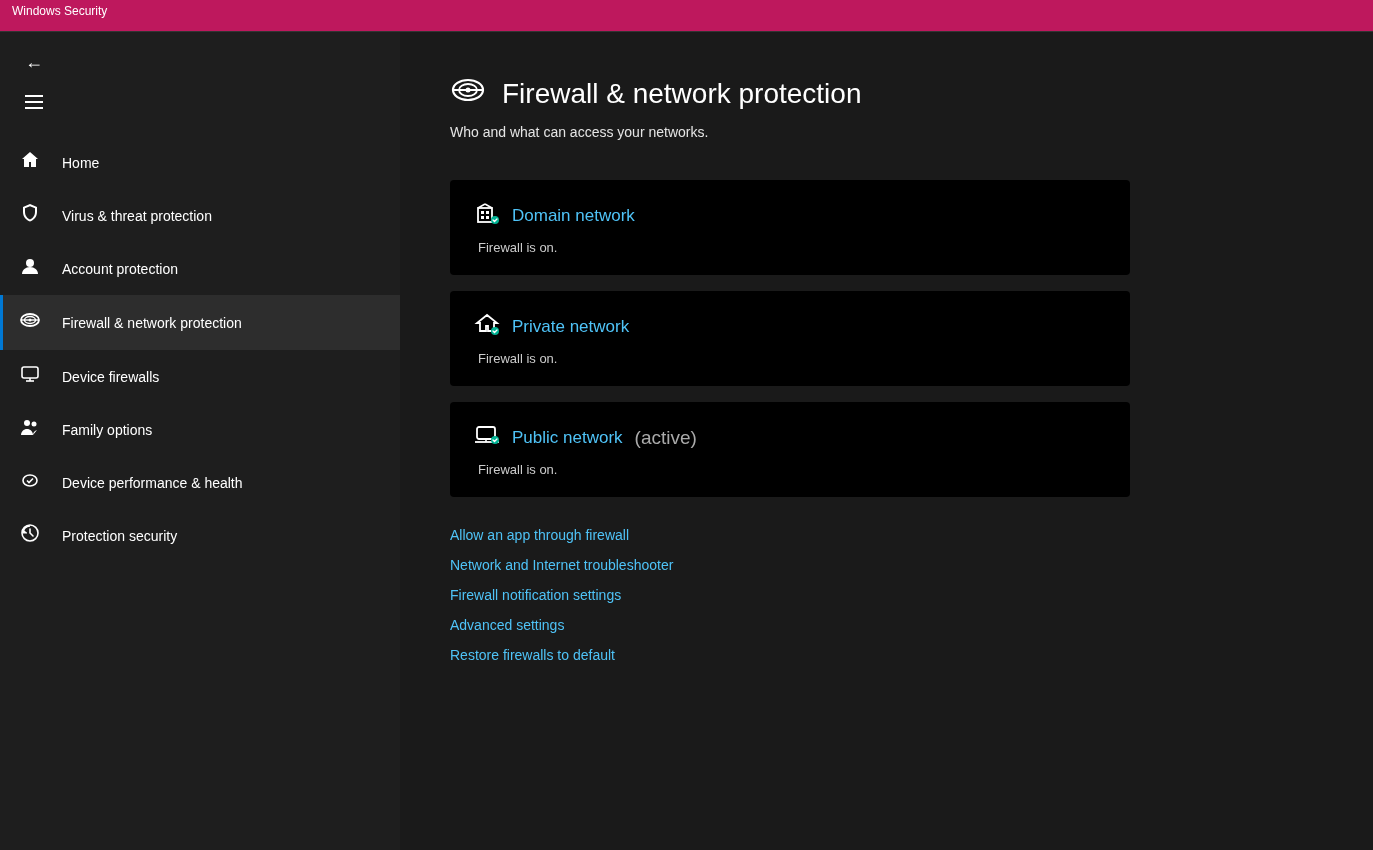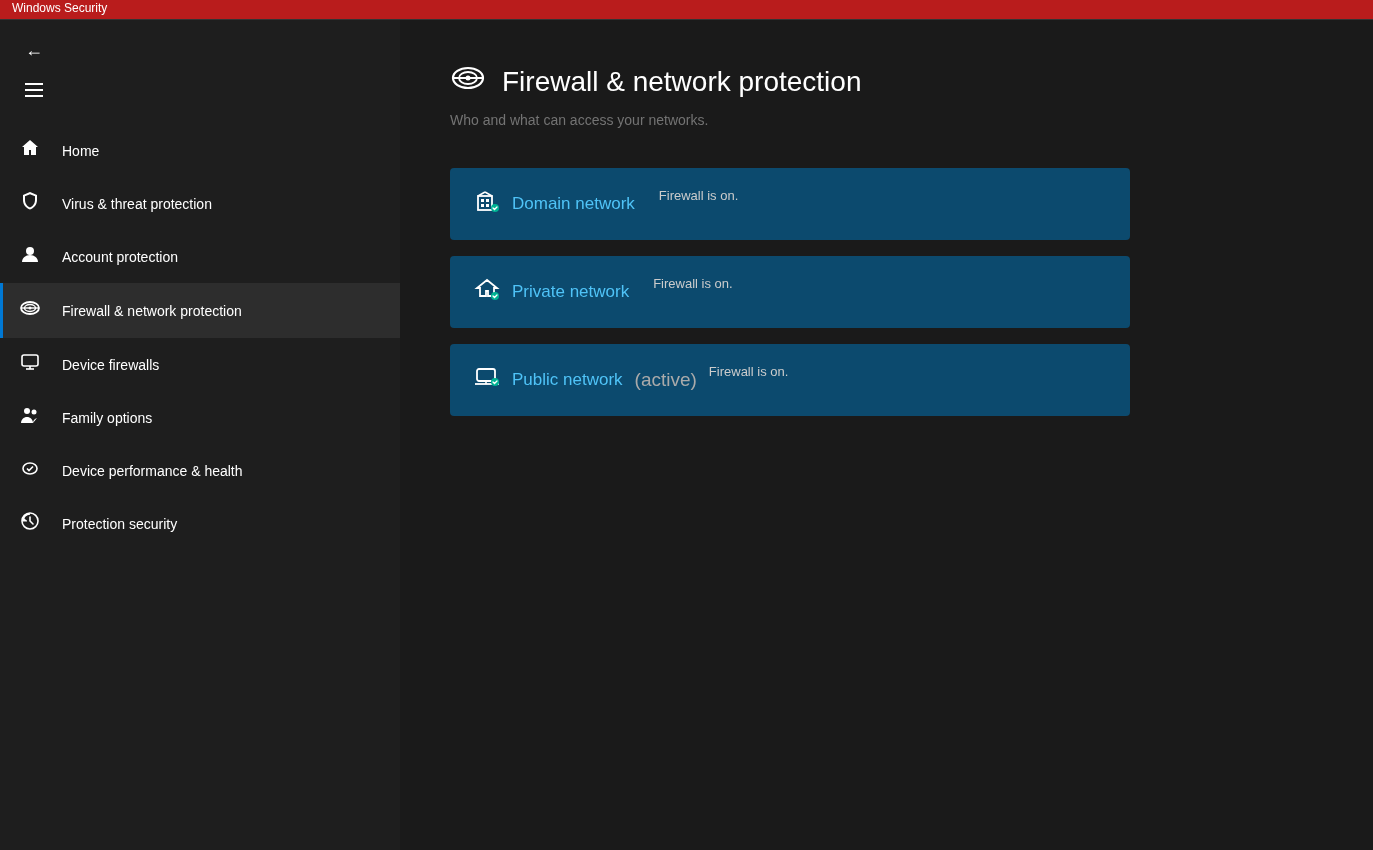"Windows Security" .titlebar { align-items: flex-end -> flex-start; background: #b91c1c -> #be185d; height: 20px -> 32px }
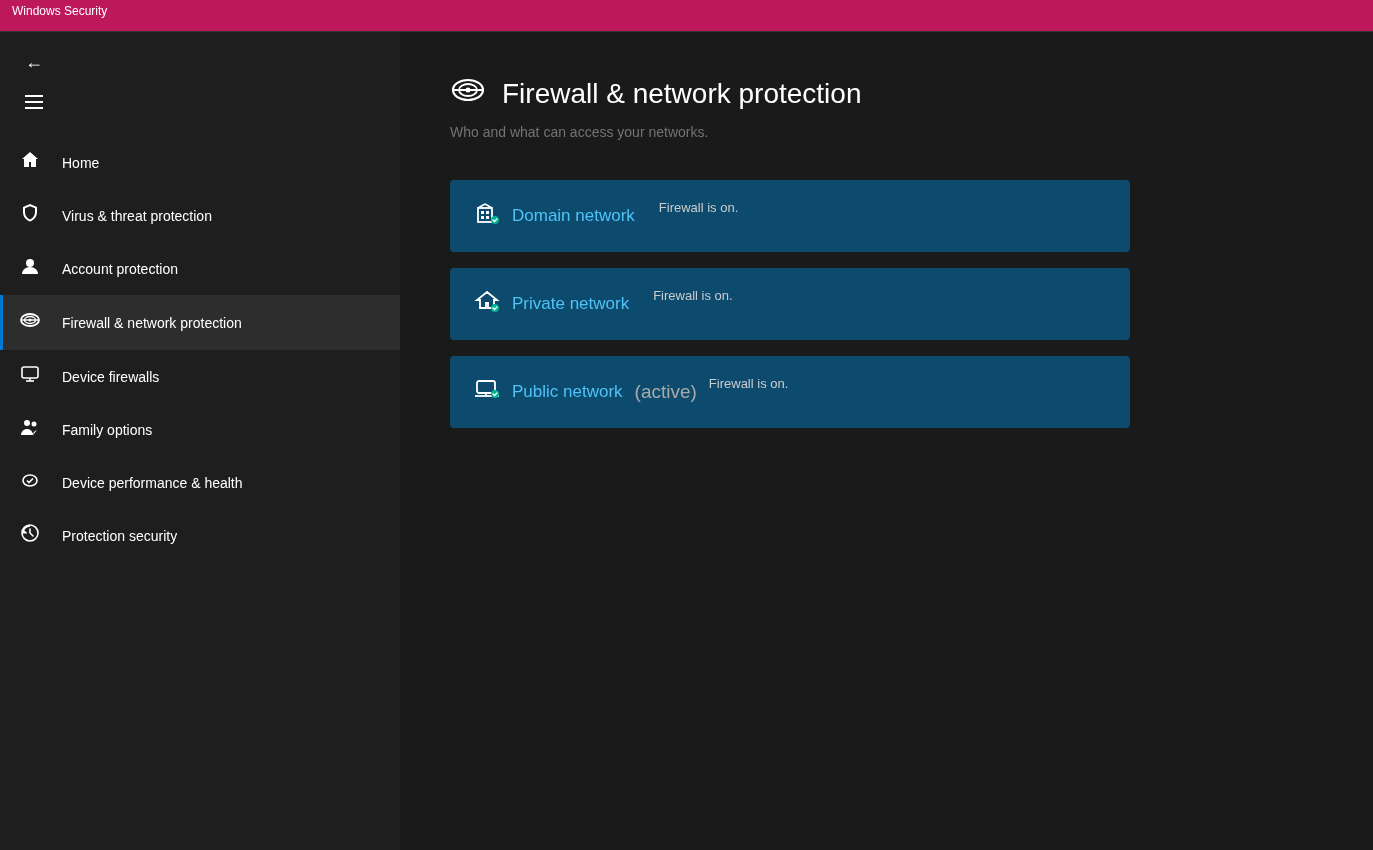"Who and what can access" .page-subtitle { color: #737373 -> #e5e5e5 }
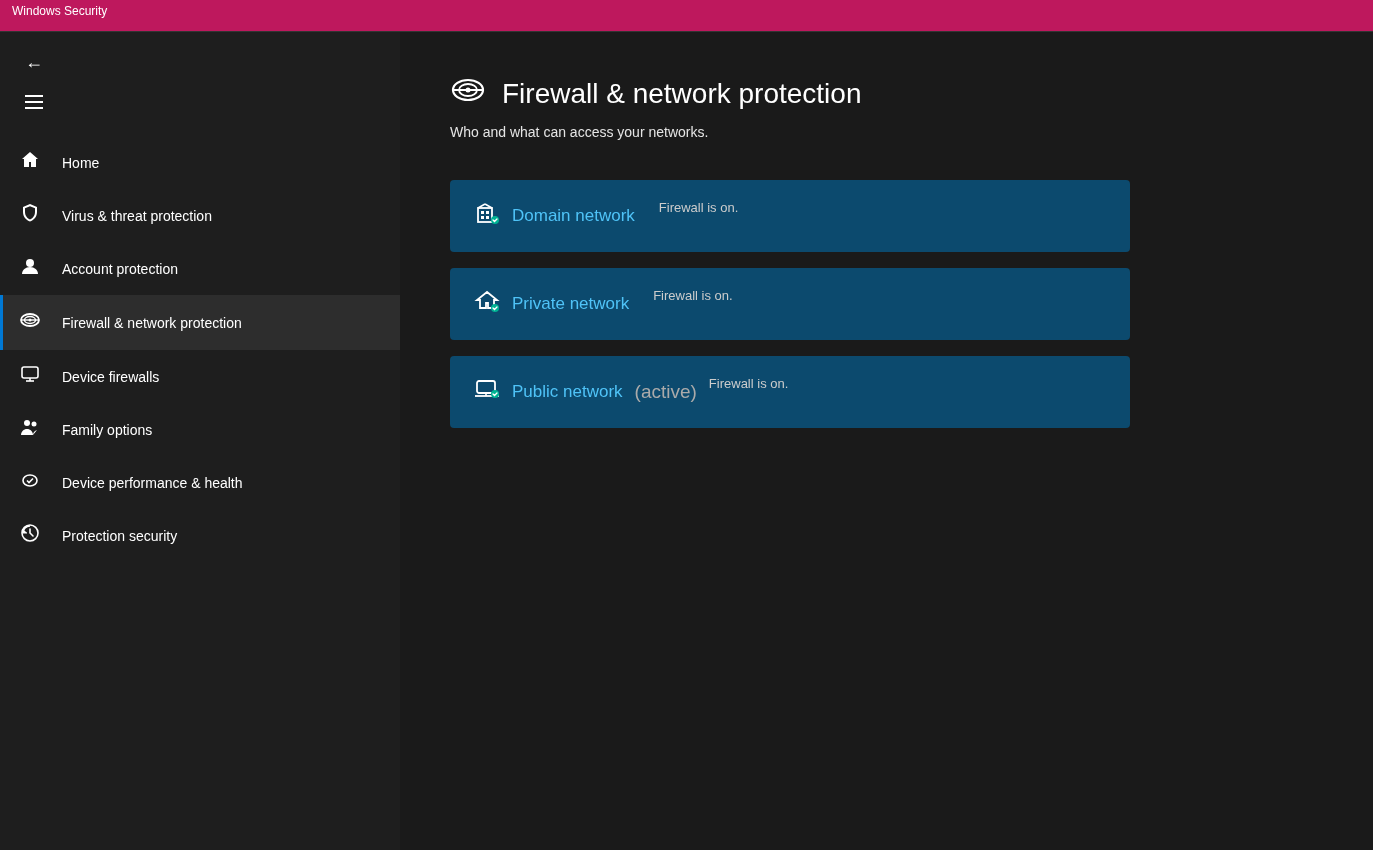"Domain network" .network-card { background: #0c4a6e -> #000000; flex-direction: row -> column }
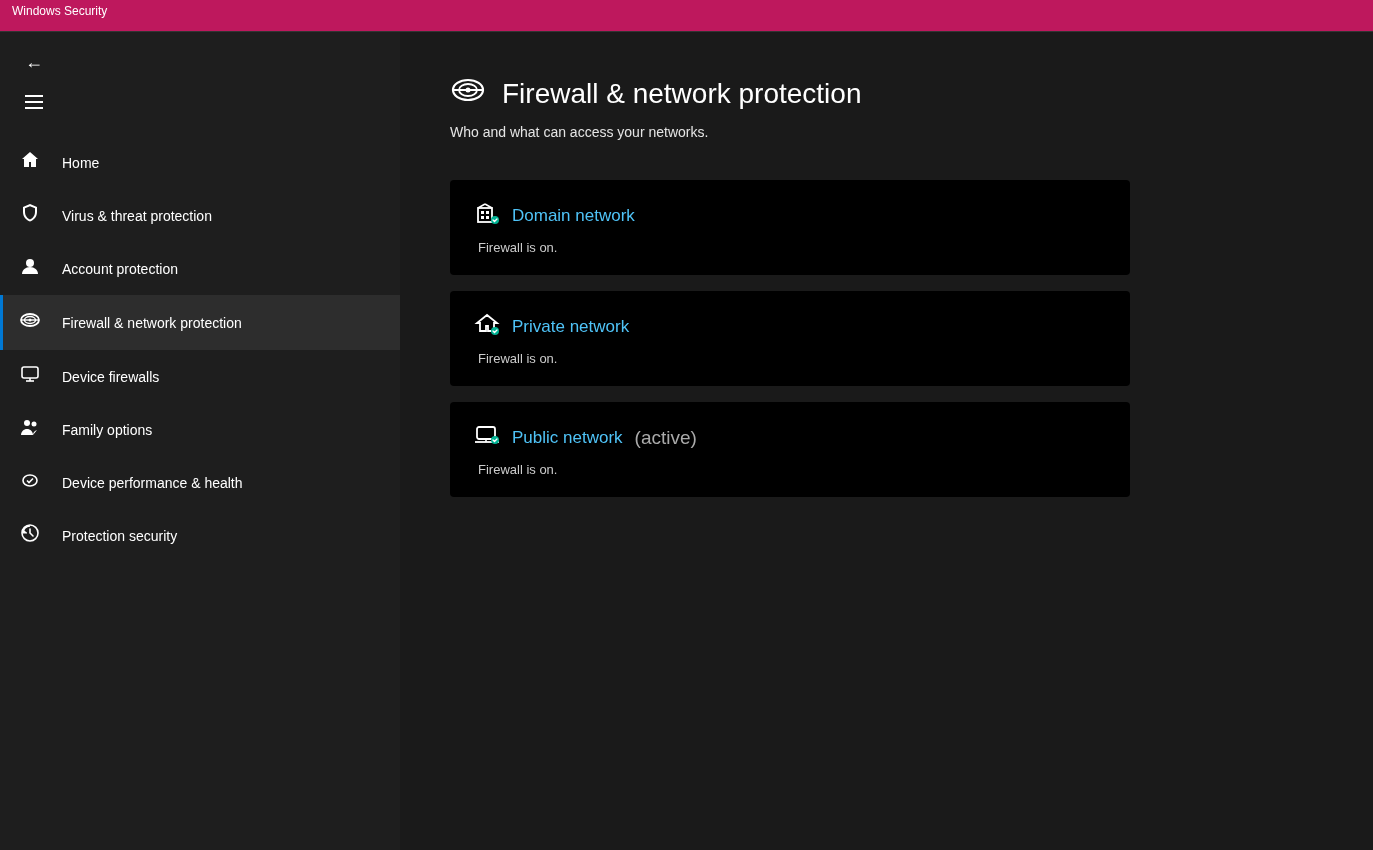"Allow an app through firewall" div.links-section { html: none -> <div> <a>Allow an app through firewall</a> <a>Network and Internet troubleshooter</a> <a>Firewall notification settings</a> <a>Advanced settings</a> <a>Restore firewalls to default</a> </div> }
